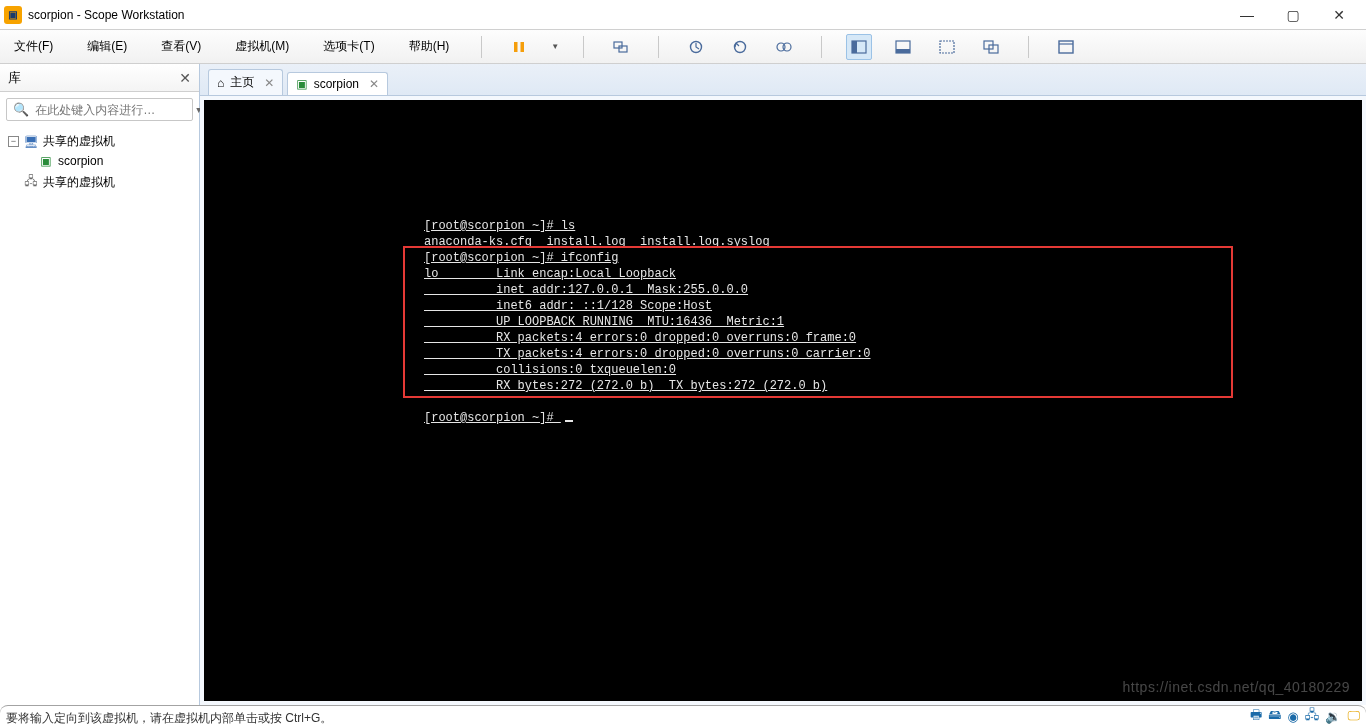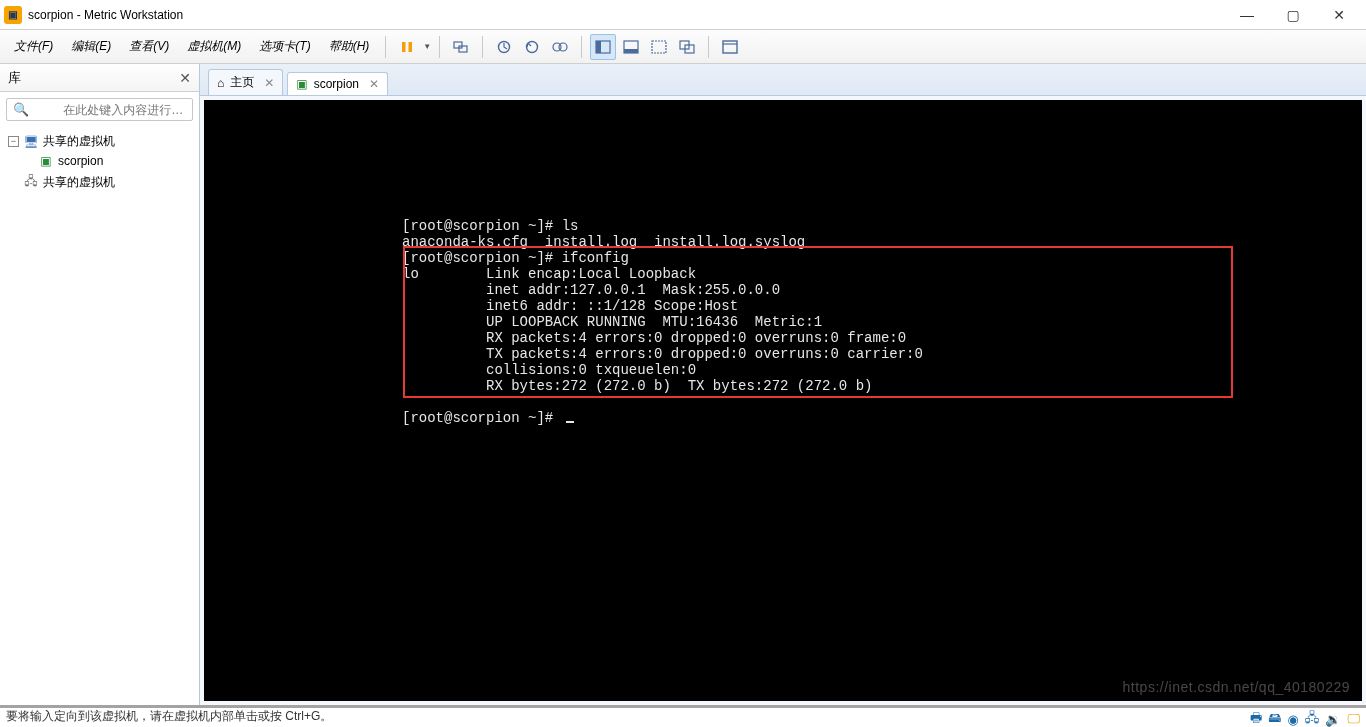"scorpion - Metric Workstation" span { text: Metric -> Scope }
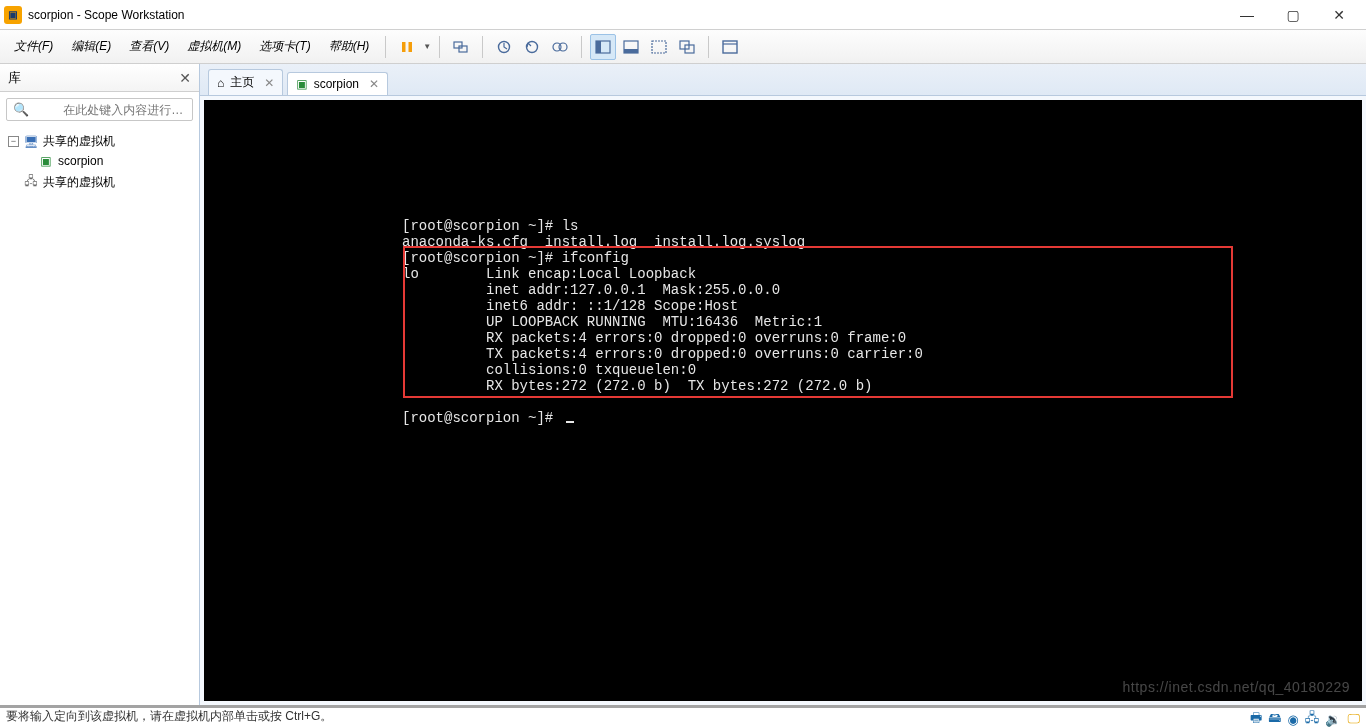"文件(F)" .menubar { font-style: italic -> none; gap: 2px -> 18px }
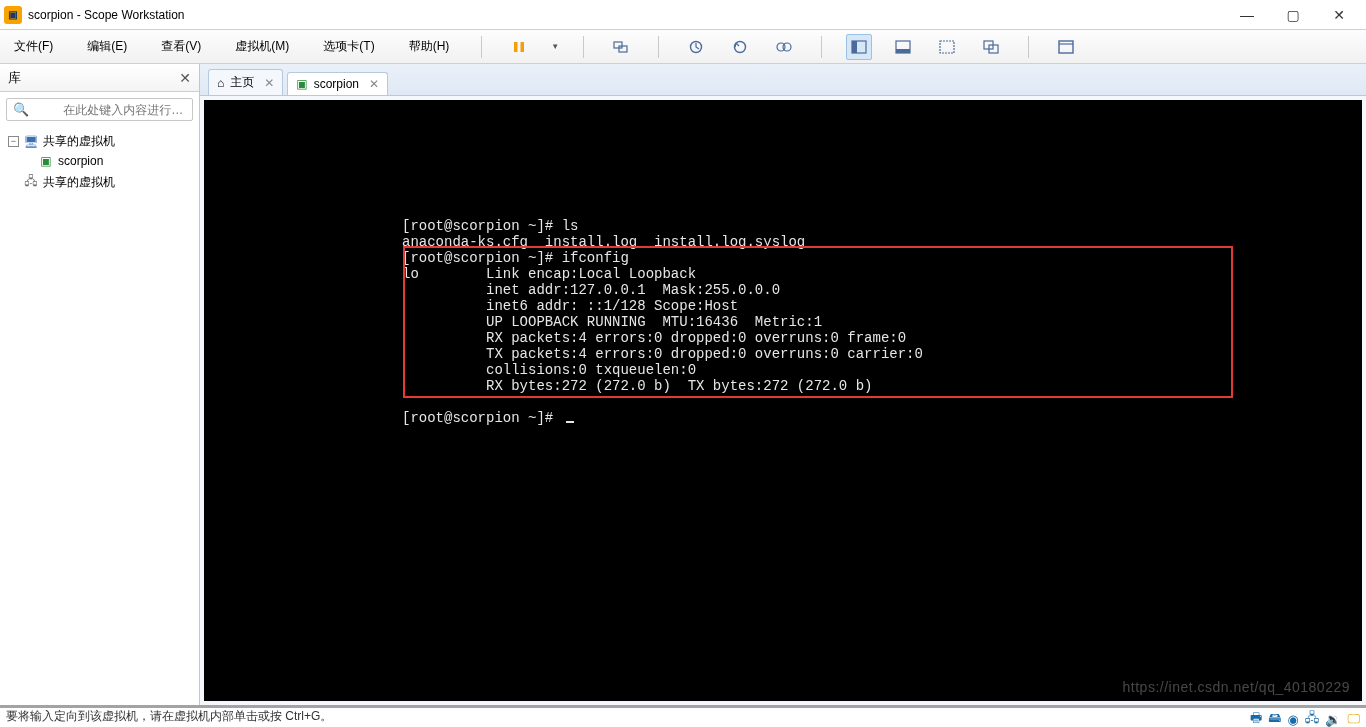"在此处键入内容进行…" .sidebar-search input { margin-left: 28px -> none }
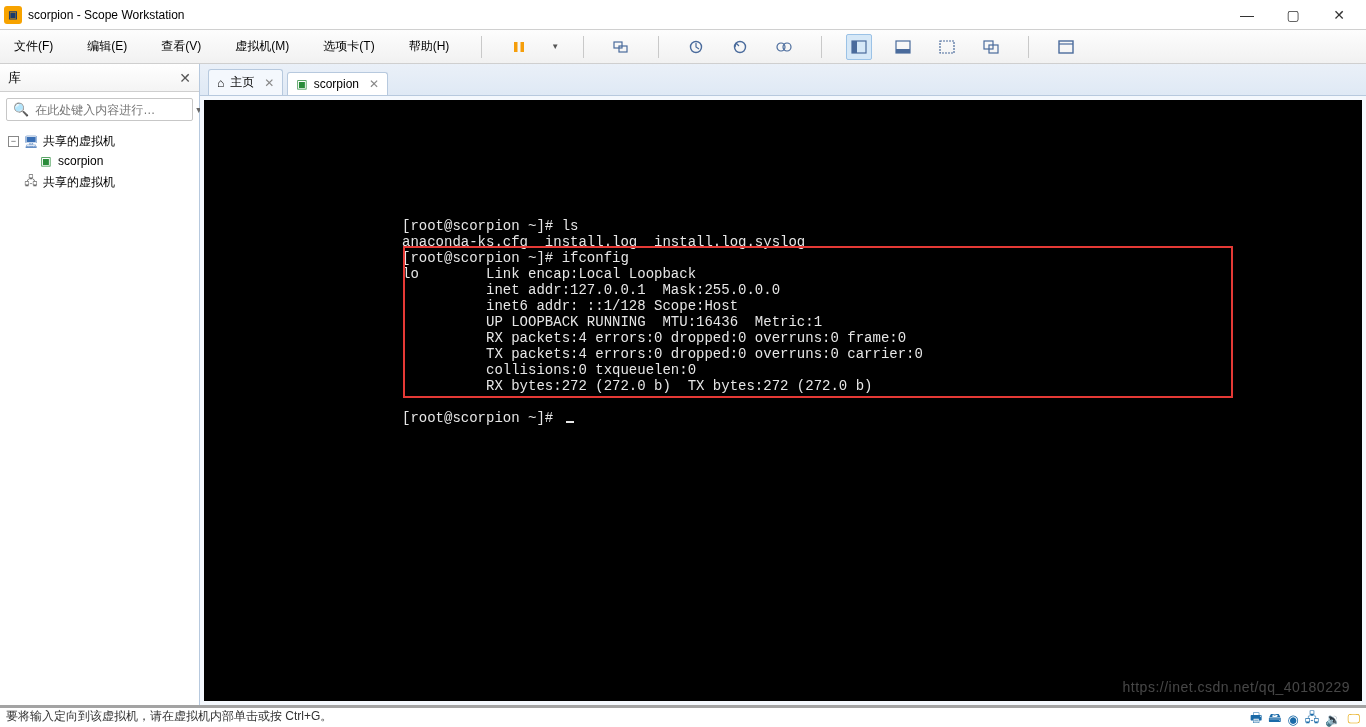"[root@scorpion ~]# ls" .console pre { font-size: 14px -> 12px; left: 198px -> 220px; text-decoration: none -> underline }
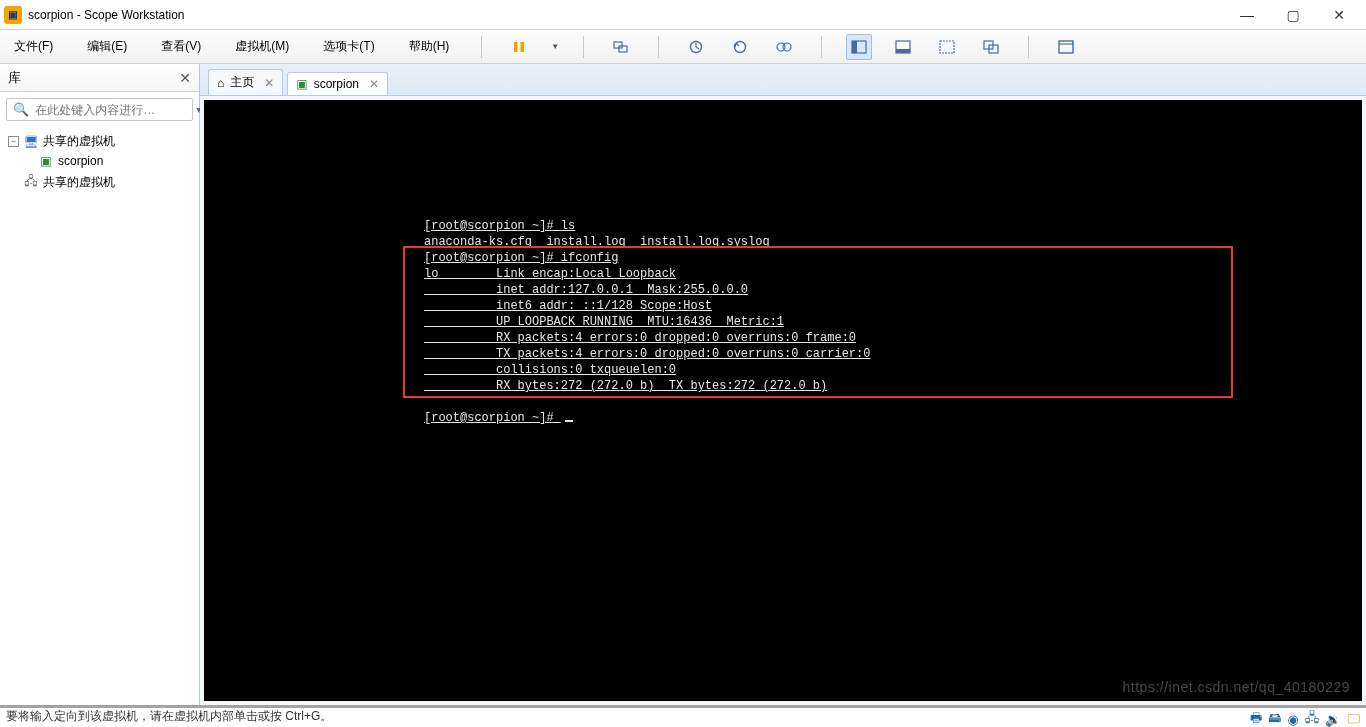"要将输入定向到该虚拟机，请在虚拟机内部单击或按 Ctrl+G。" .statusbar { align-items: flex-start -> flex-end; border-radius: none -> 8px; border-top: 3px solid #a3a3a3 -> 1px solid #a3a3a3 }
